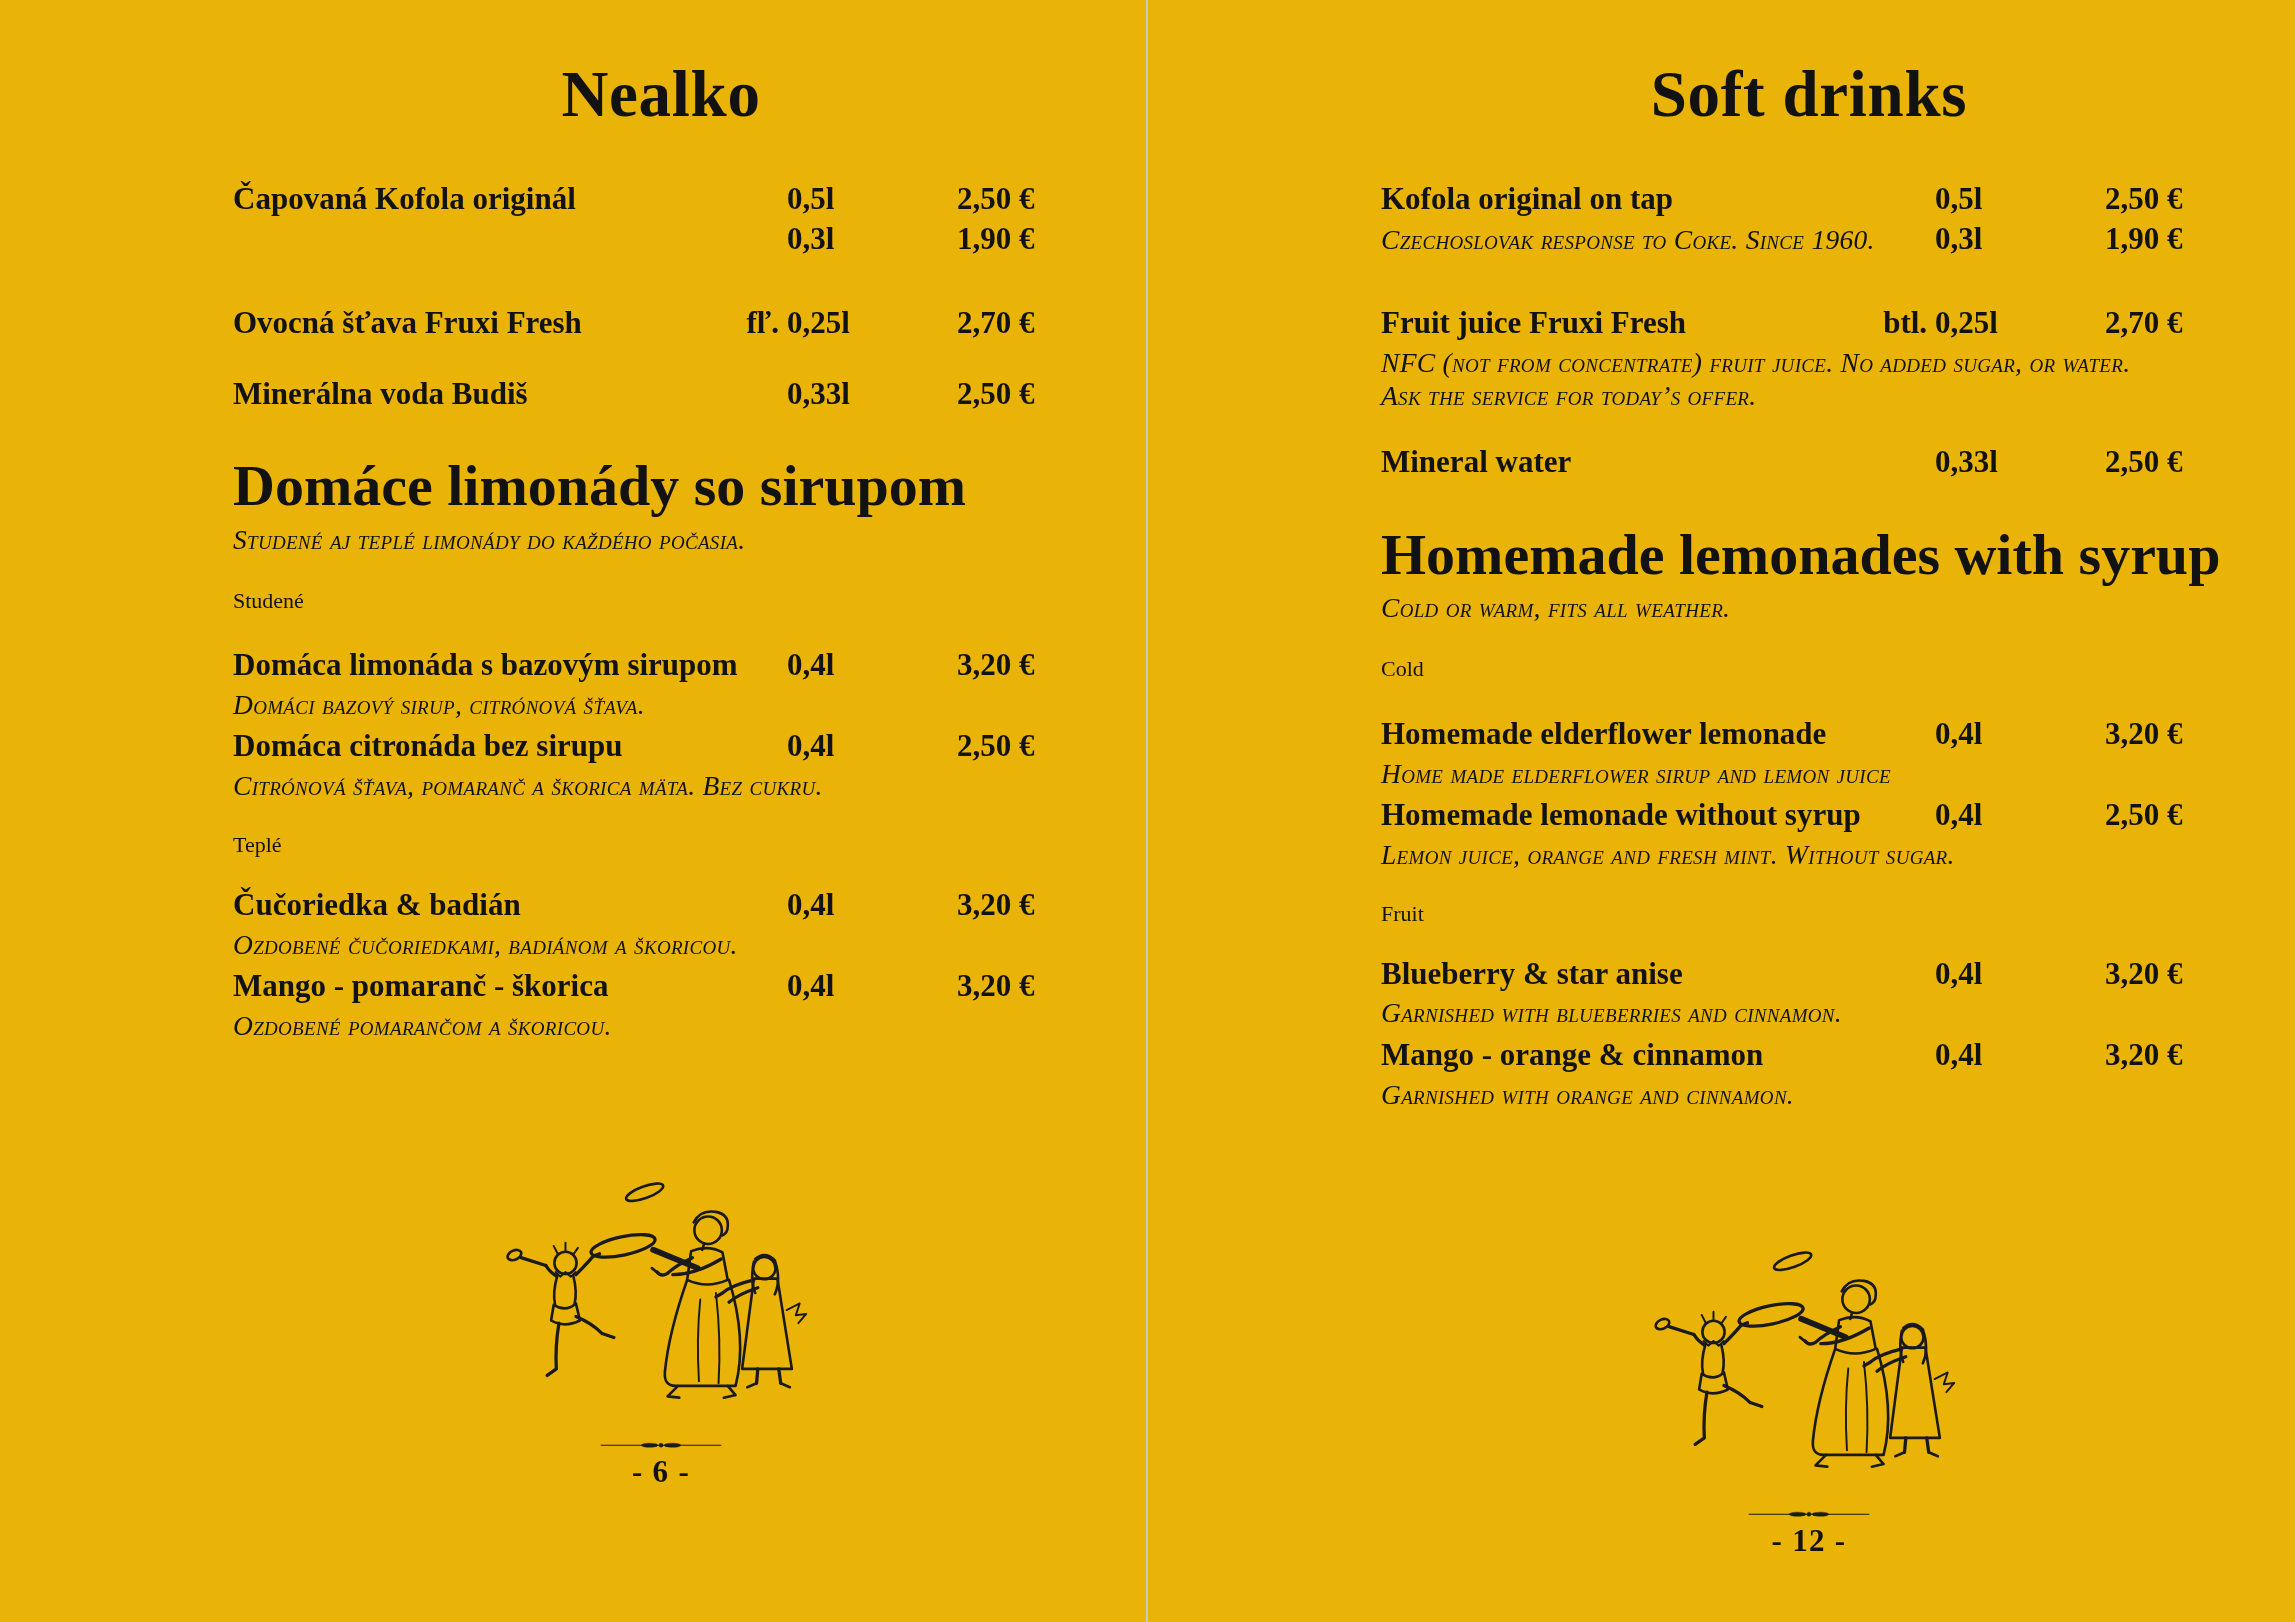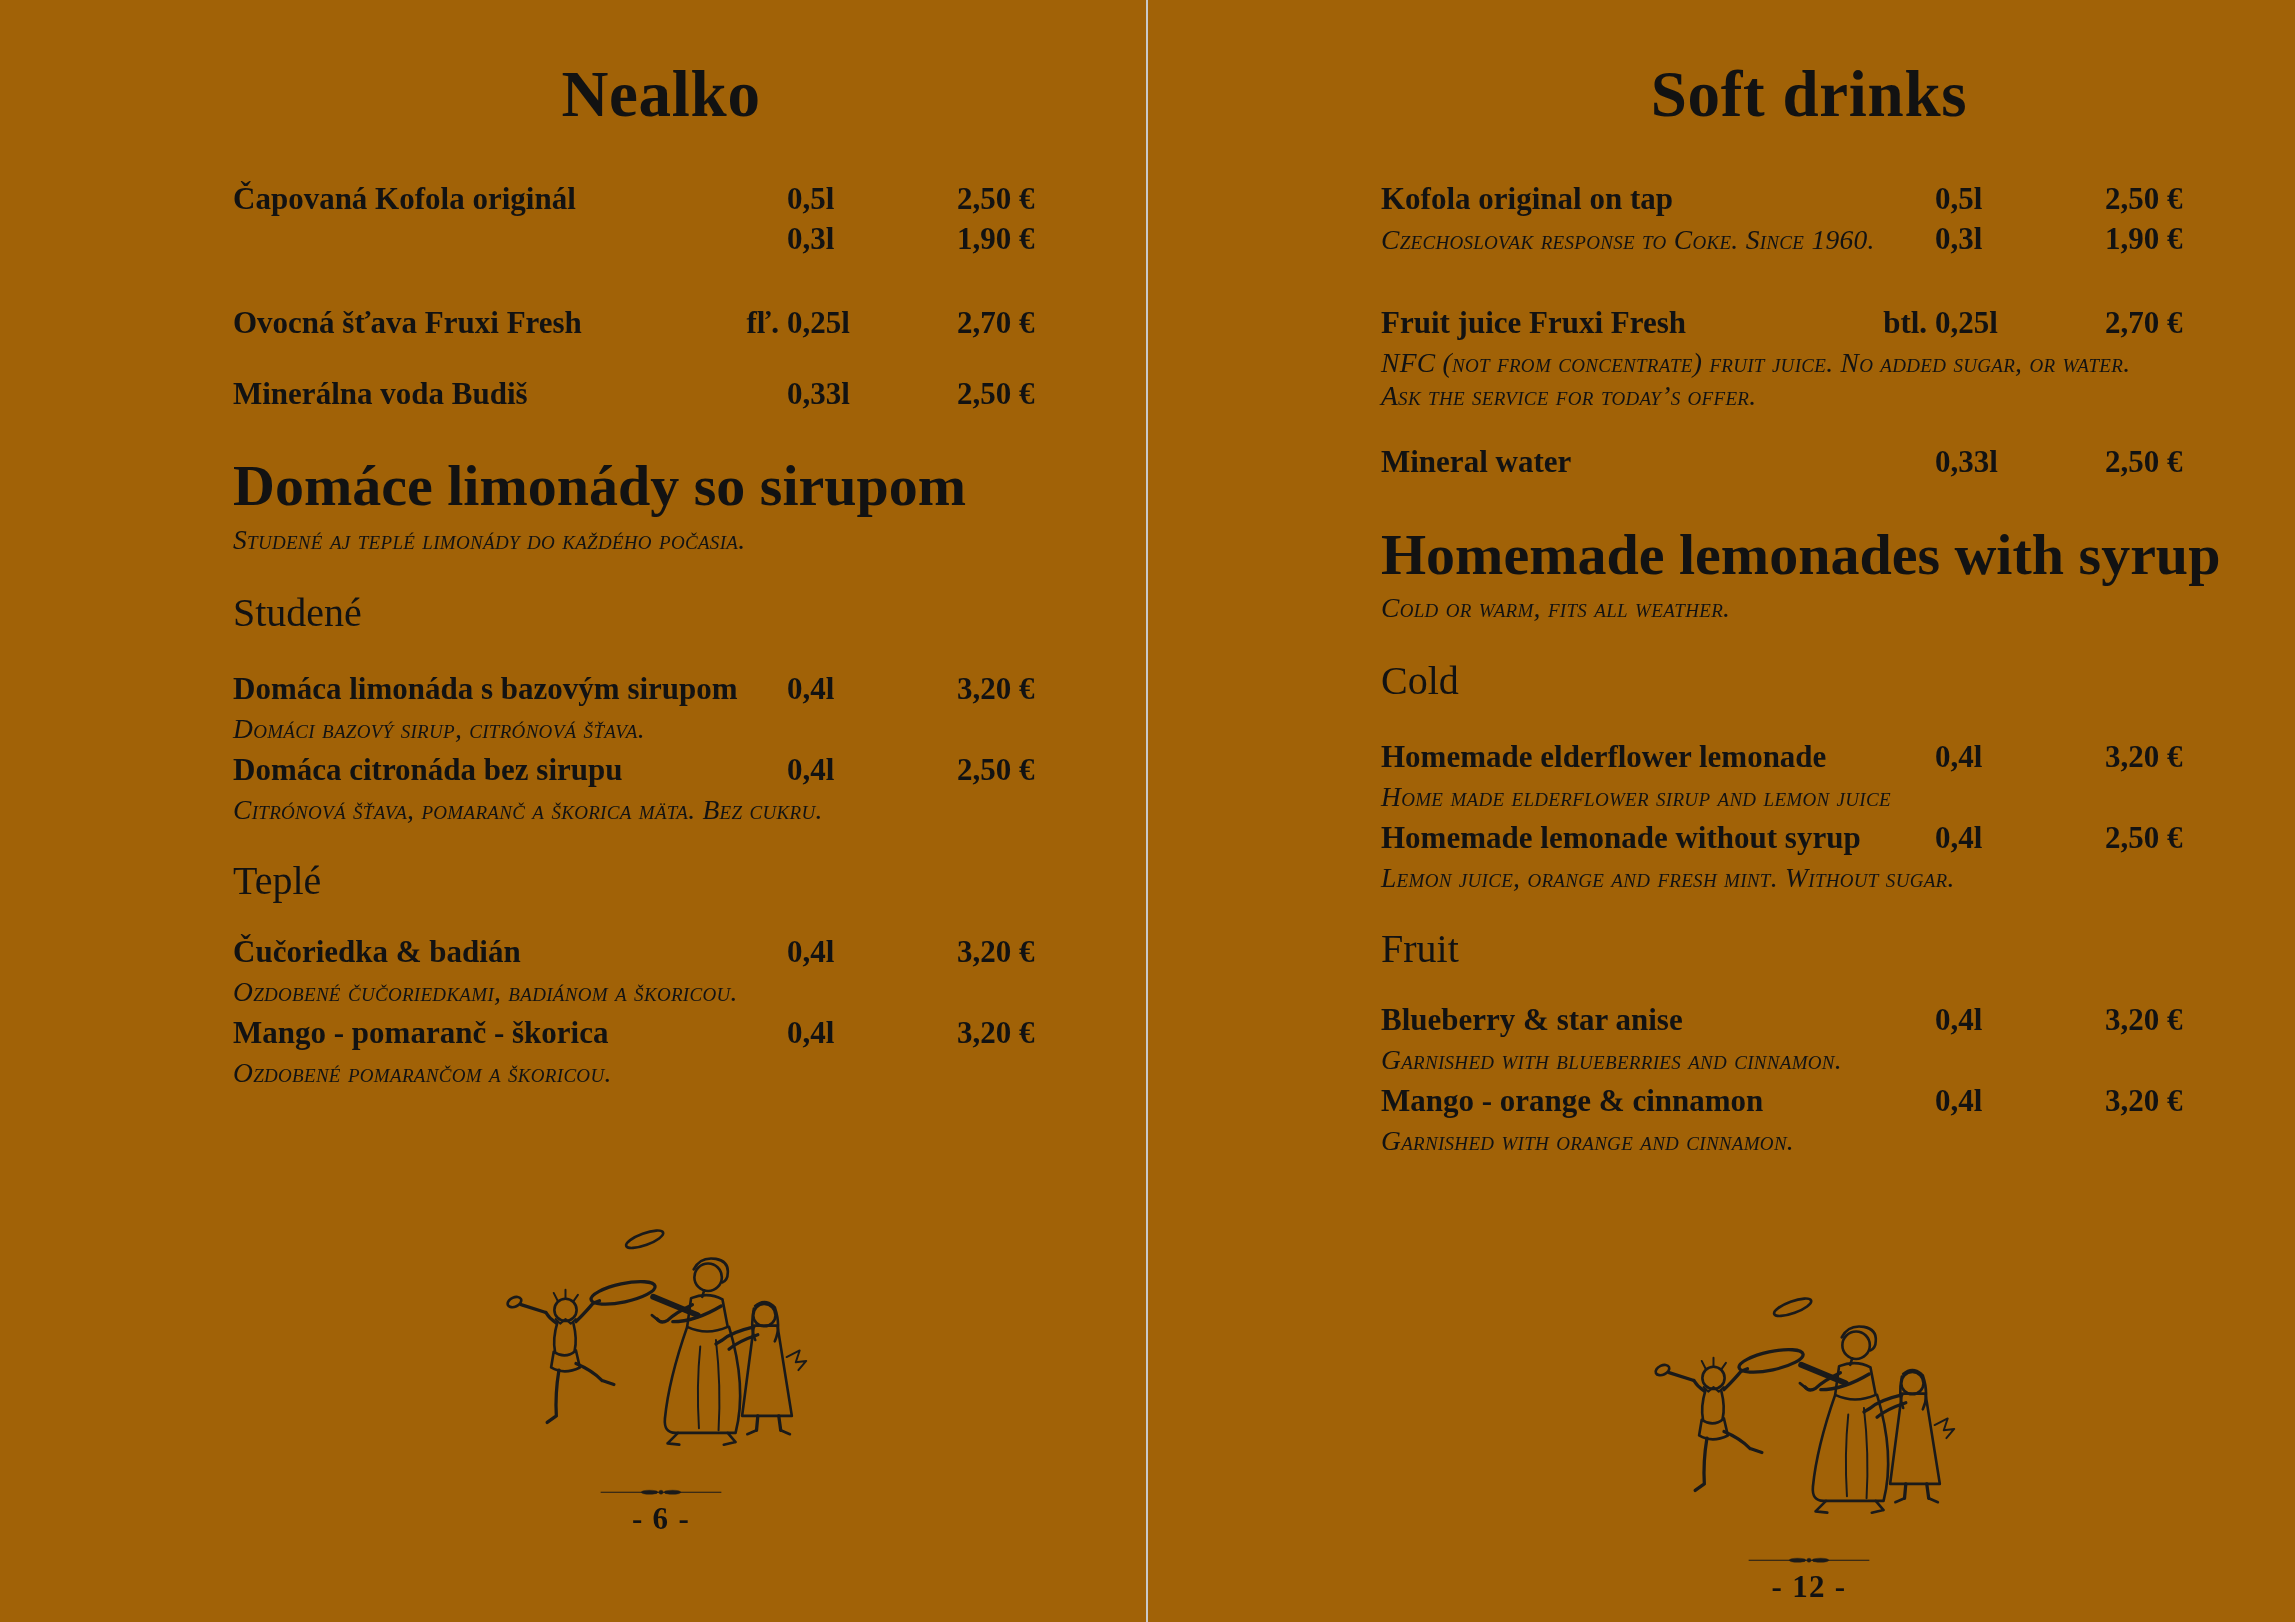"Nealko" .sheet { background: #a16207 -> #eab308 }
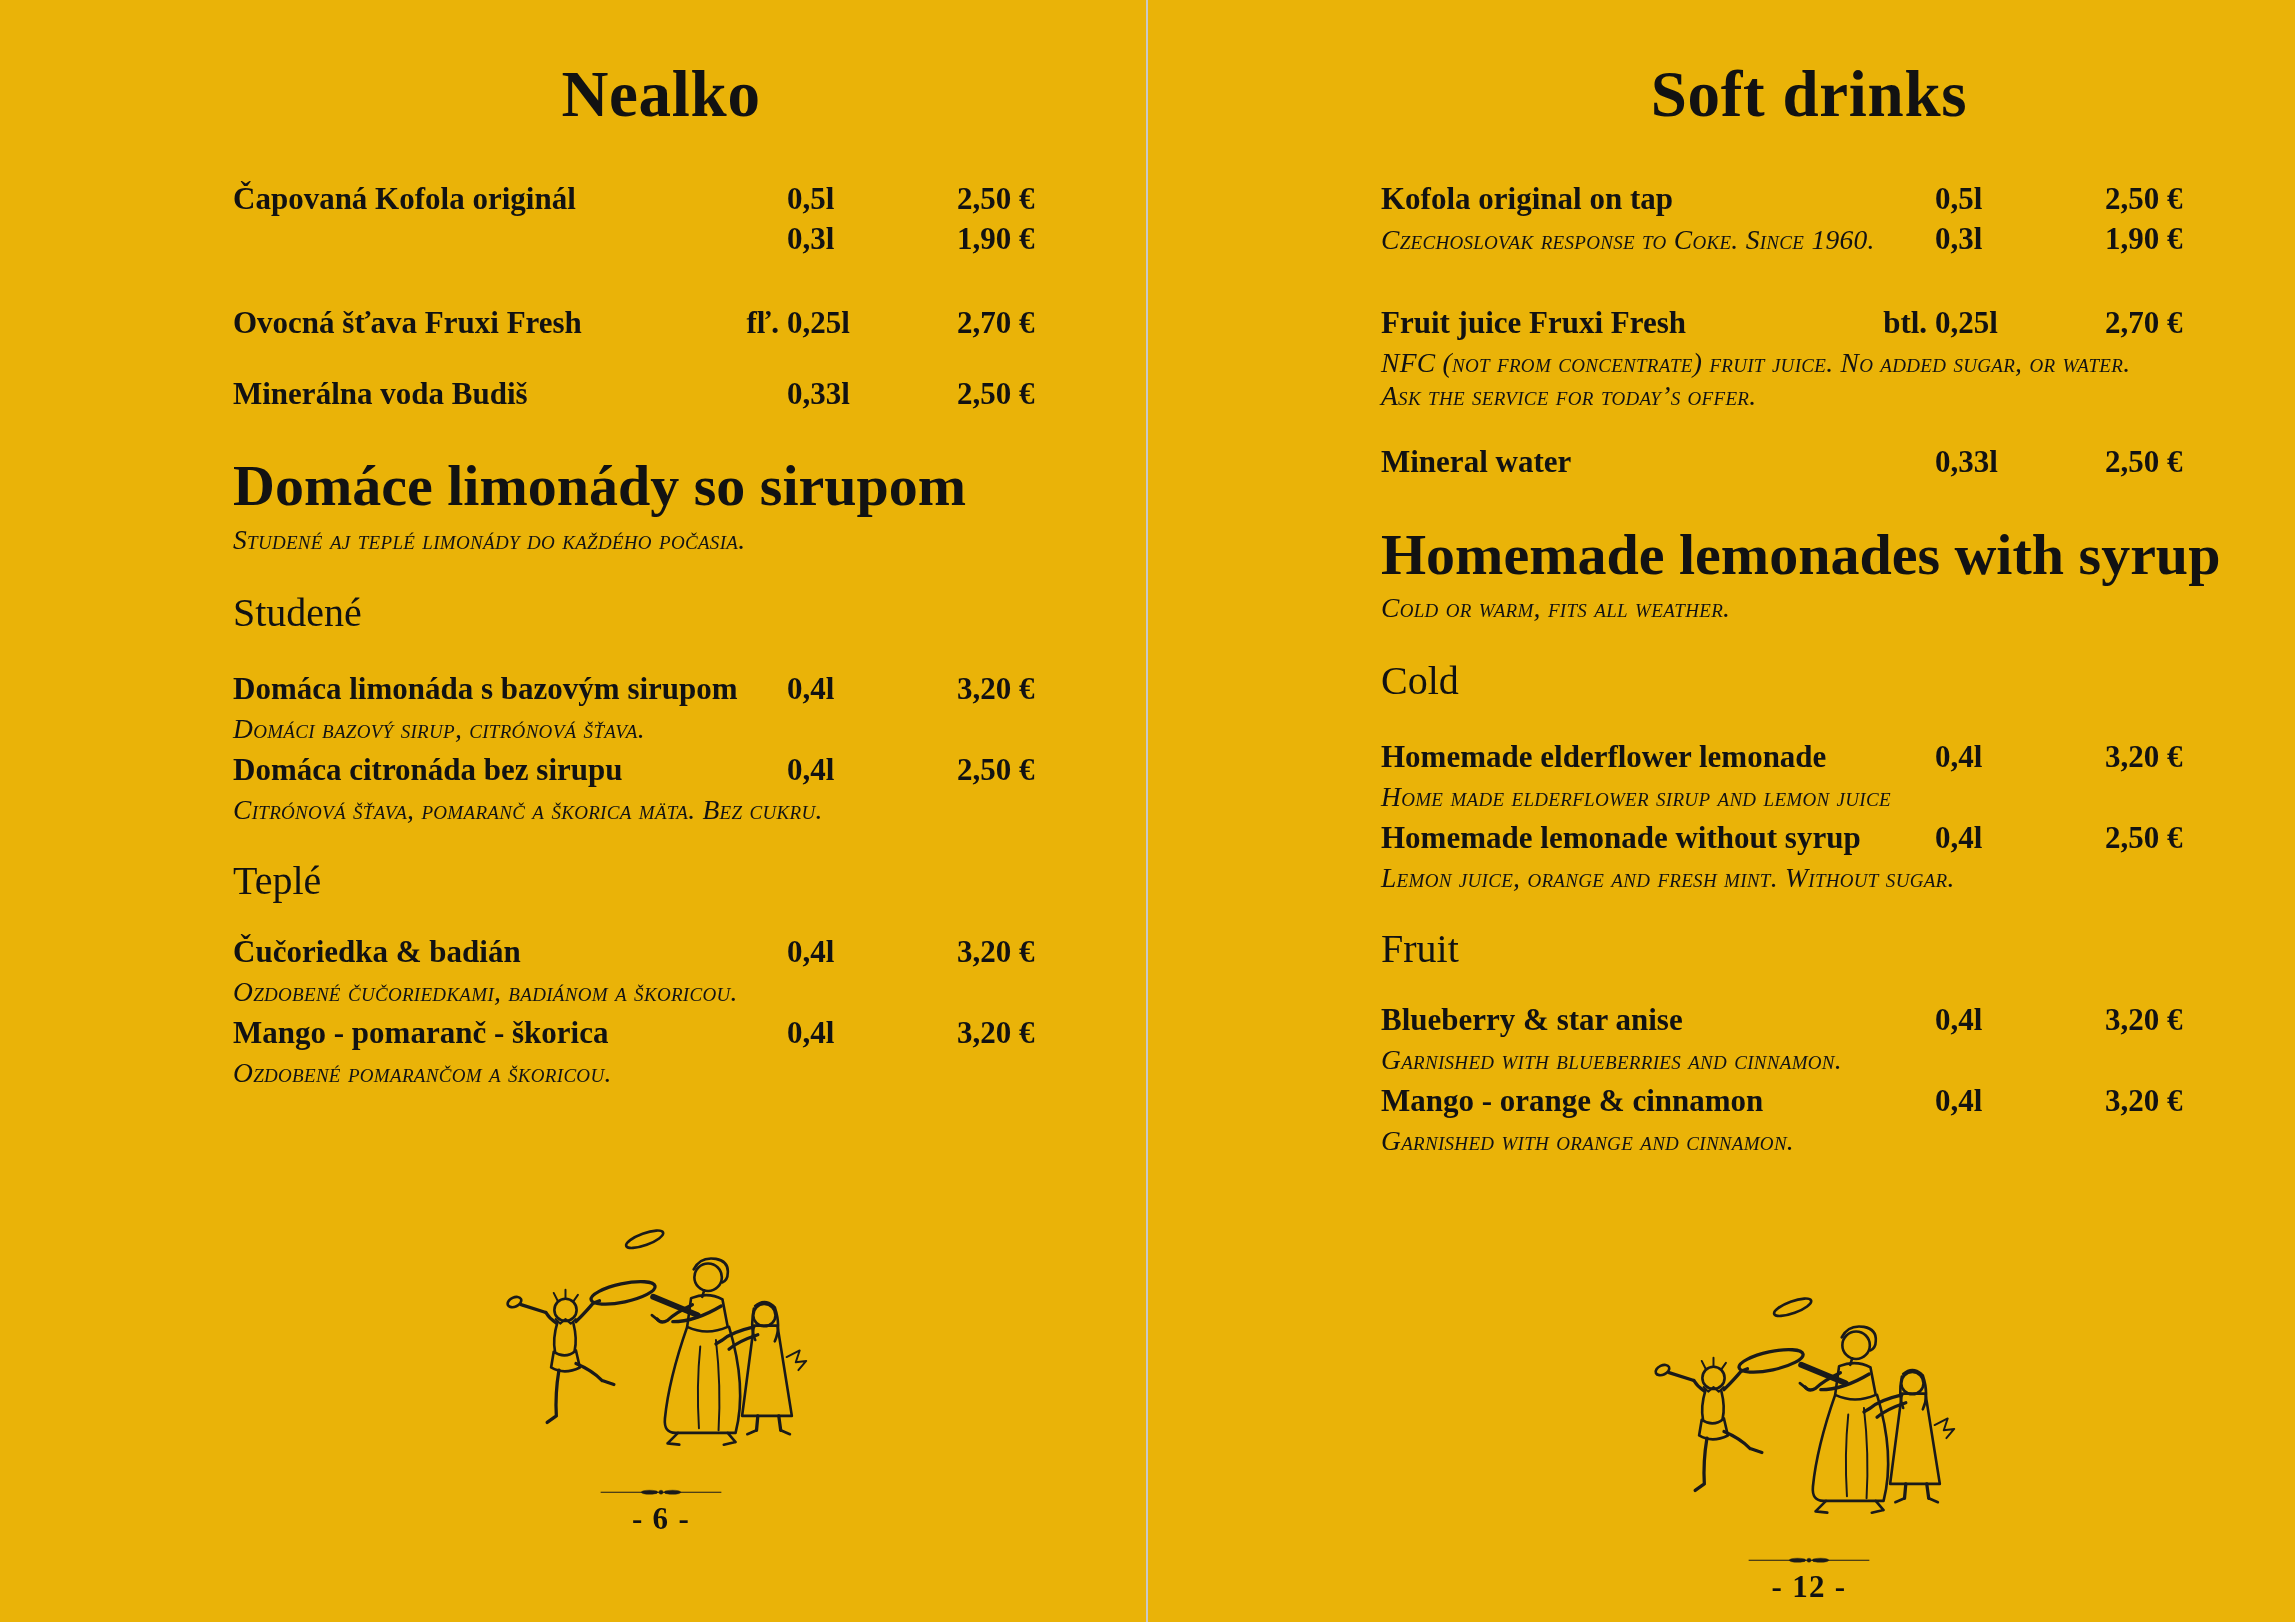"Studené" .group-label { font-size: 40px -> 22px }
